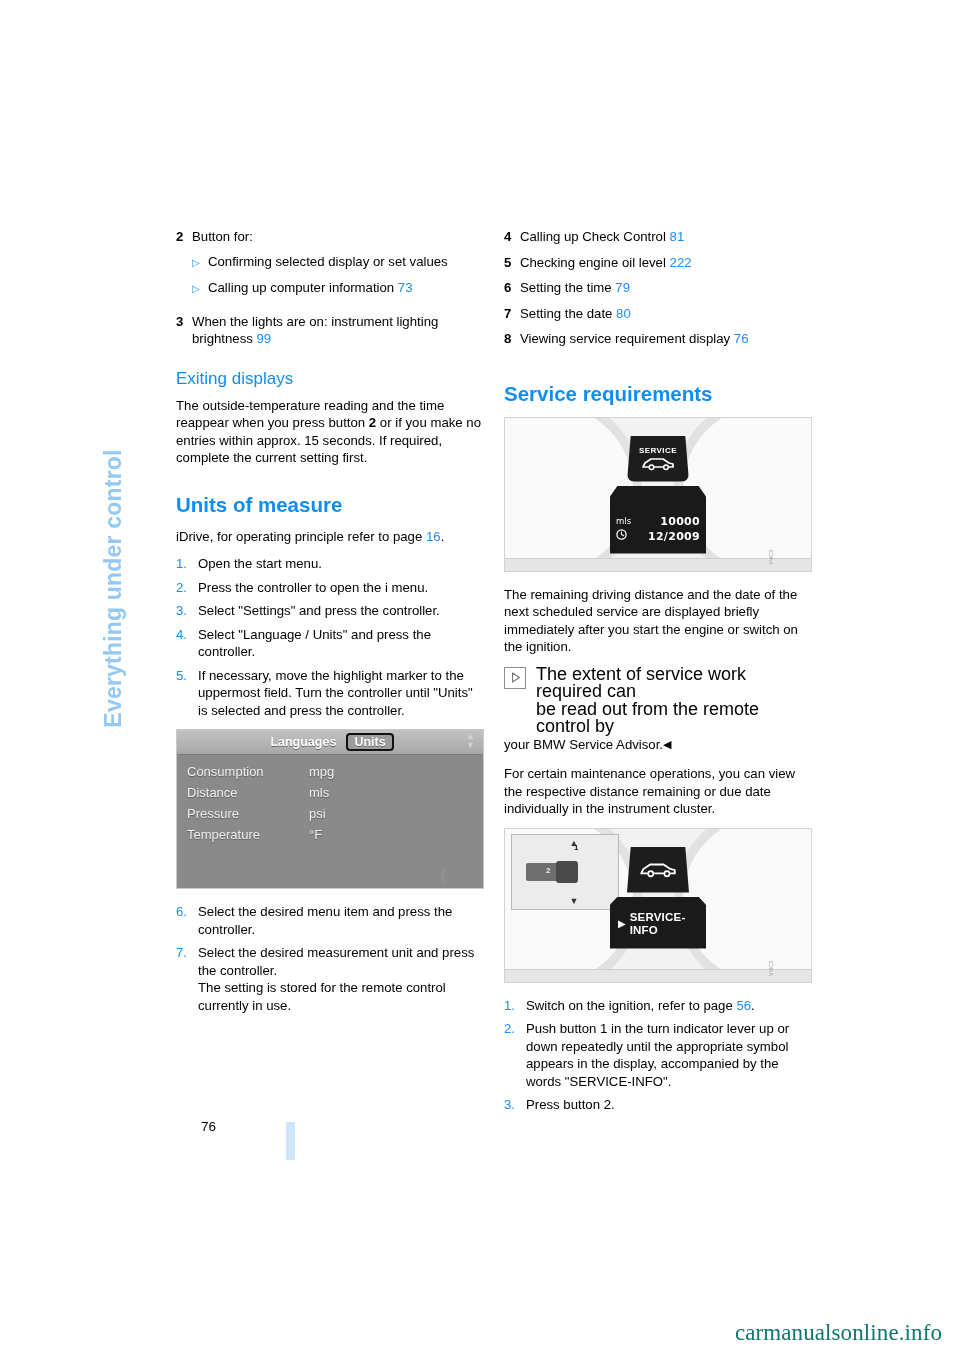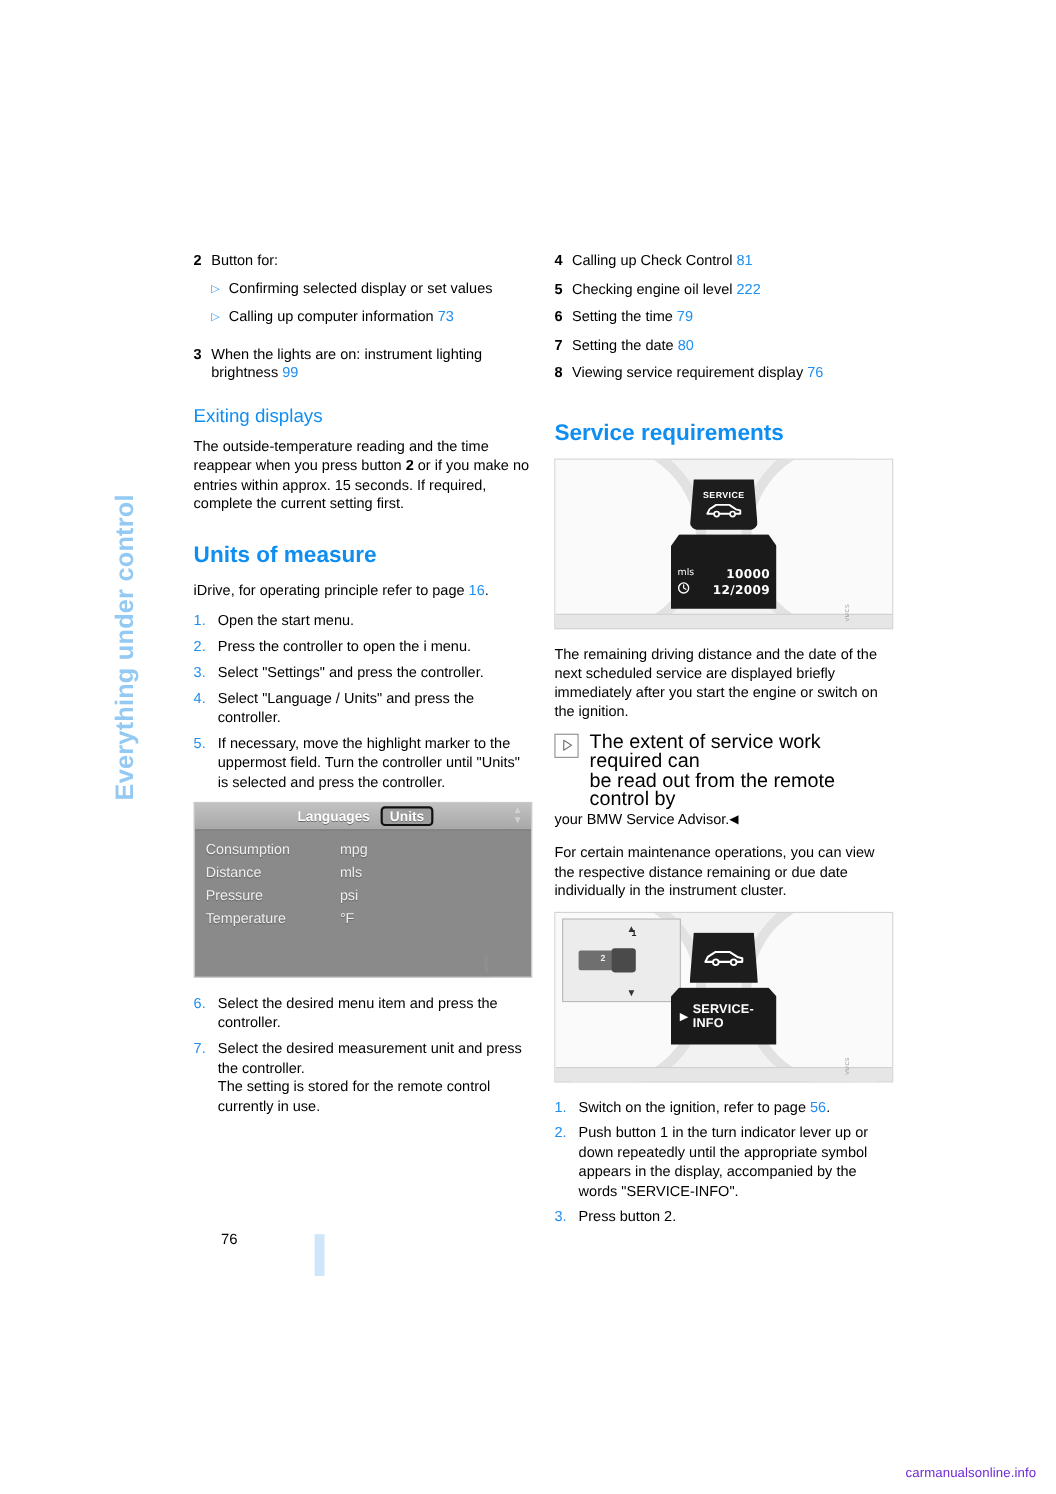"carmanualsonline.info" .watermark { color: #6d28d9 -> #0f766e; font-family: none -> Liberation Serif, serif; font-size: 12px -> 23px }
